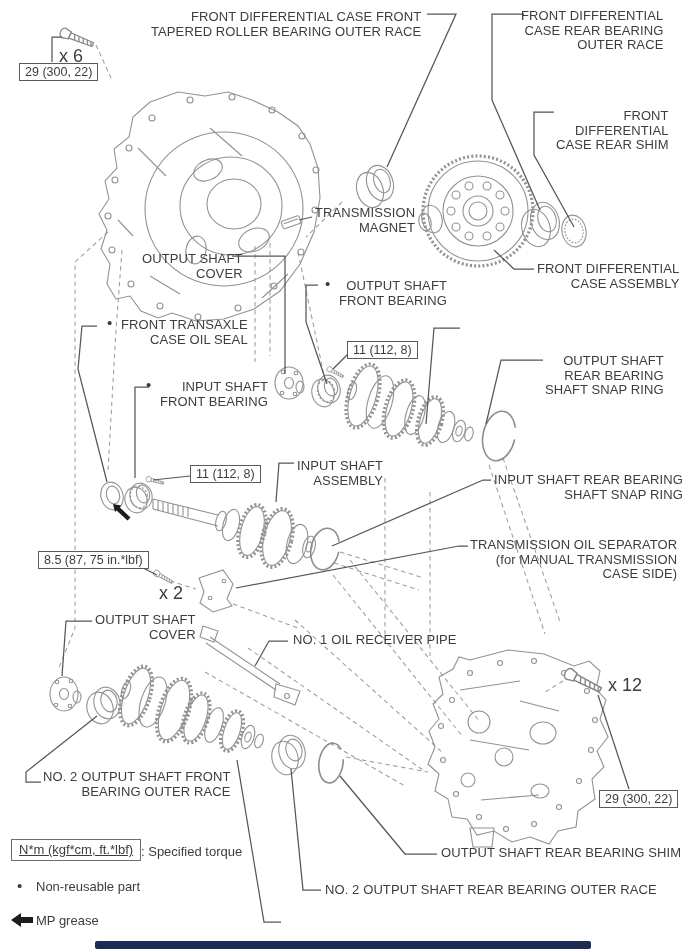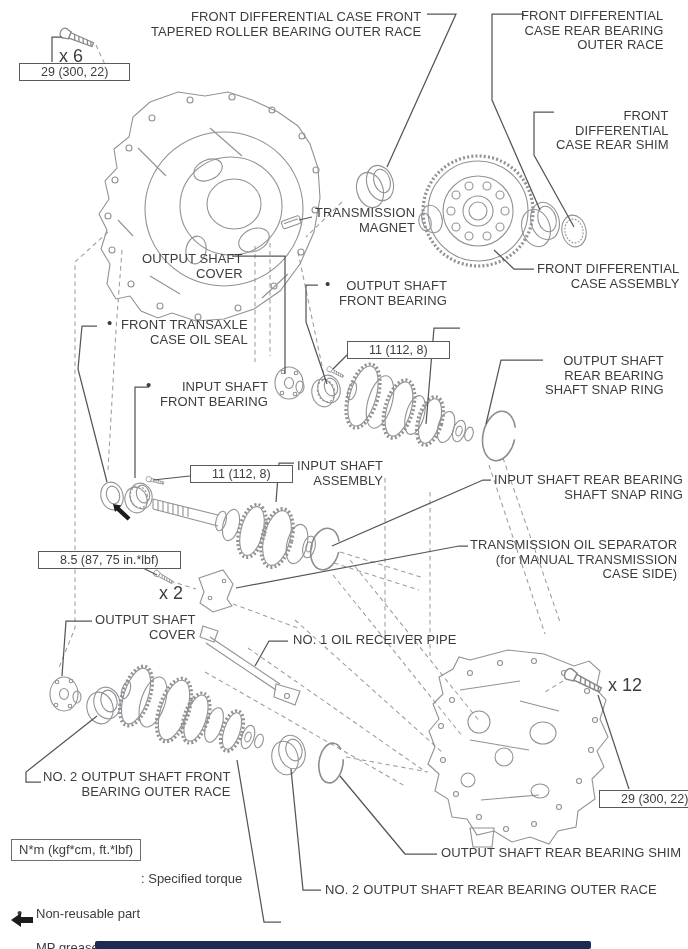"29 (300, 22)" .tq { padding: 0 21px -> 0 5px }
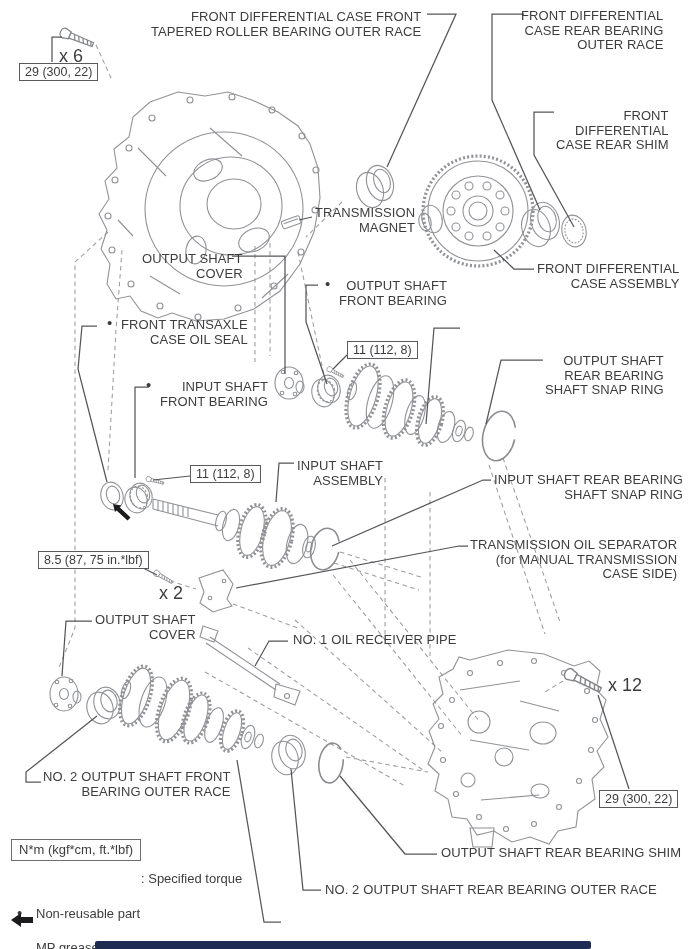"N*m (kgf*cm, ft.*lbf)" .leg-box { text-decoration: none -> underline }
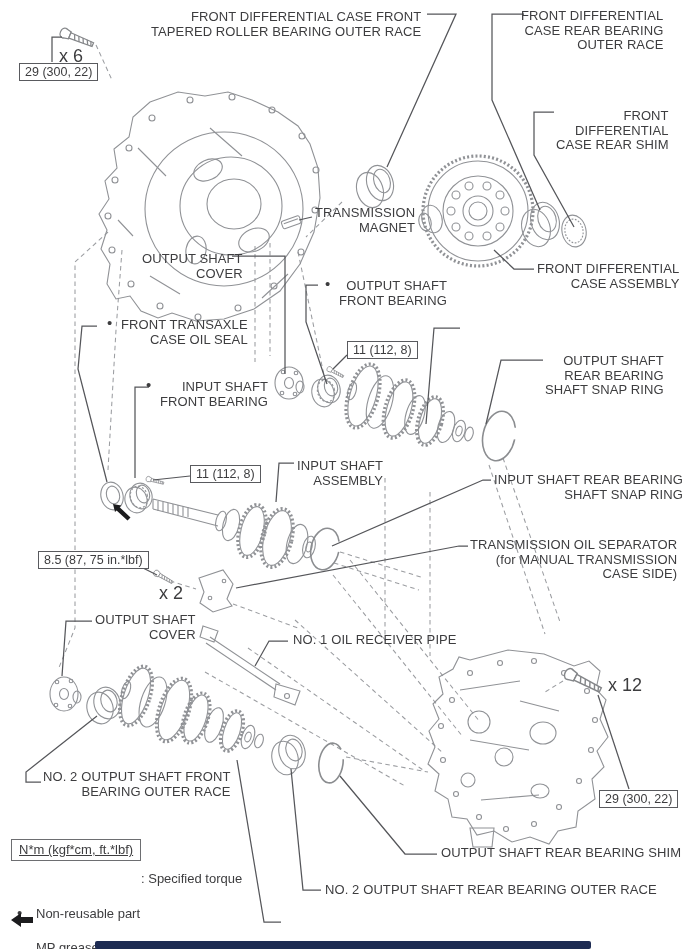": Specified torque" .leg-txt { margin-top: 27px -> none }
